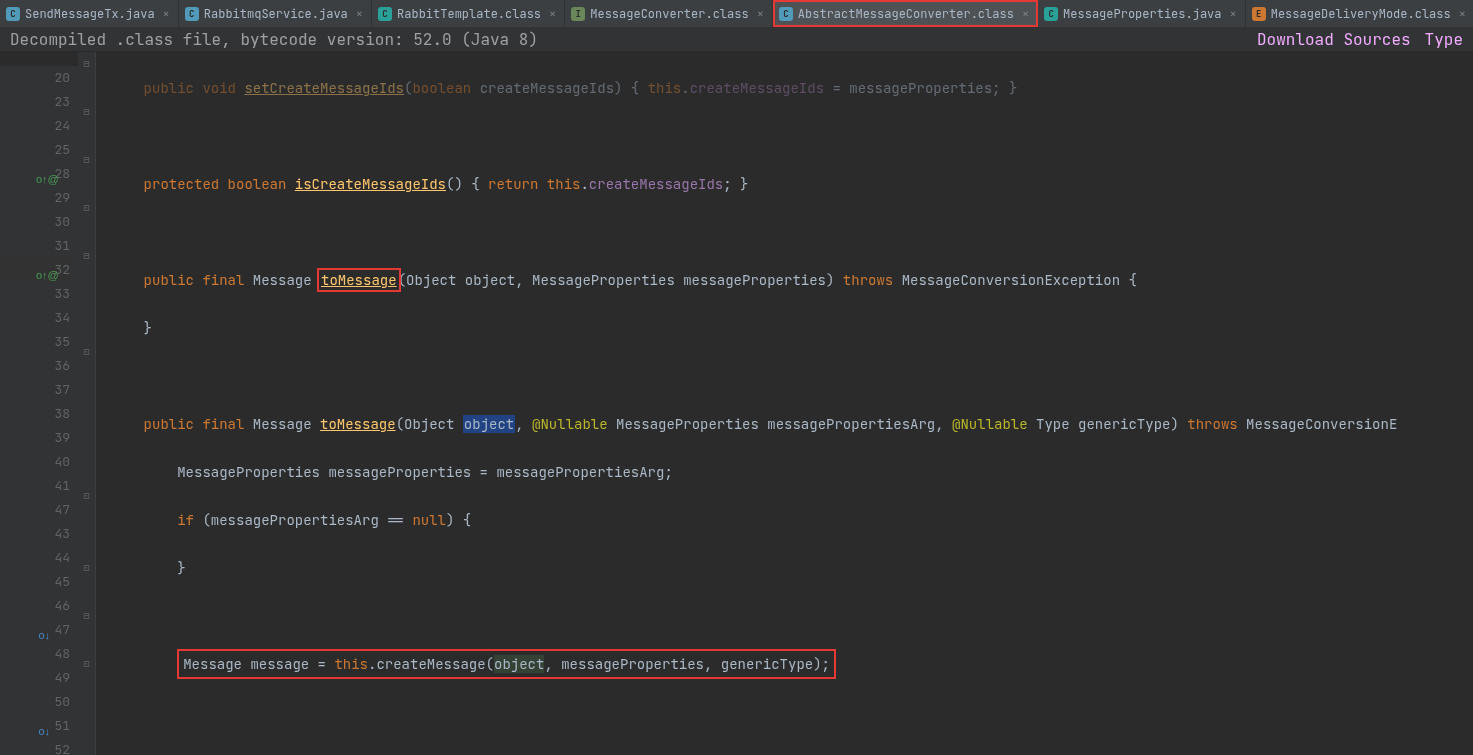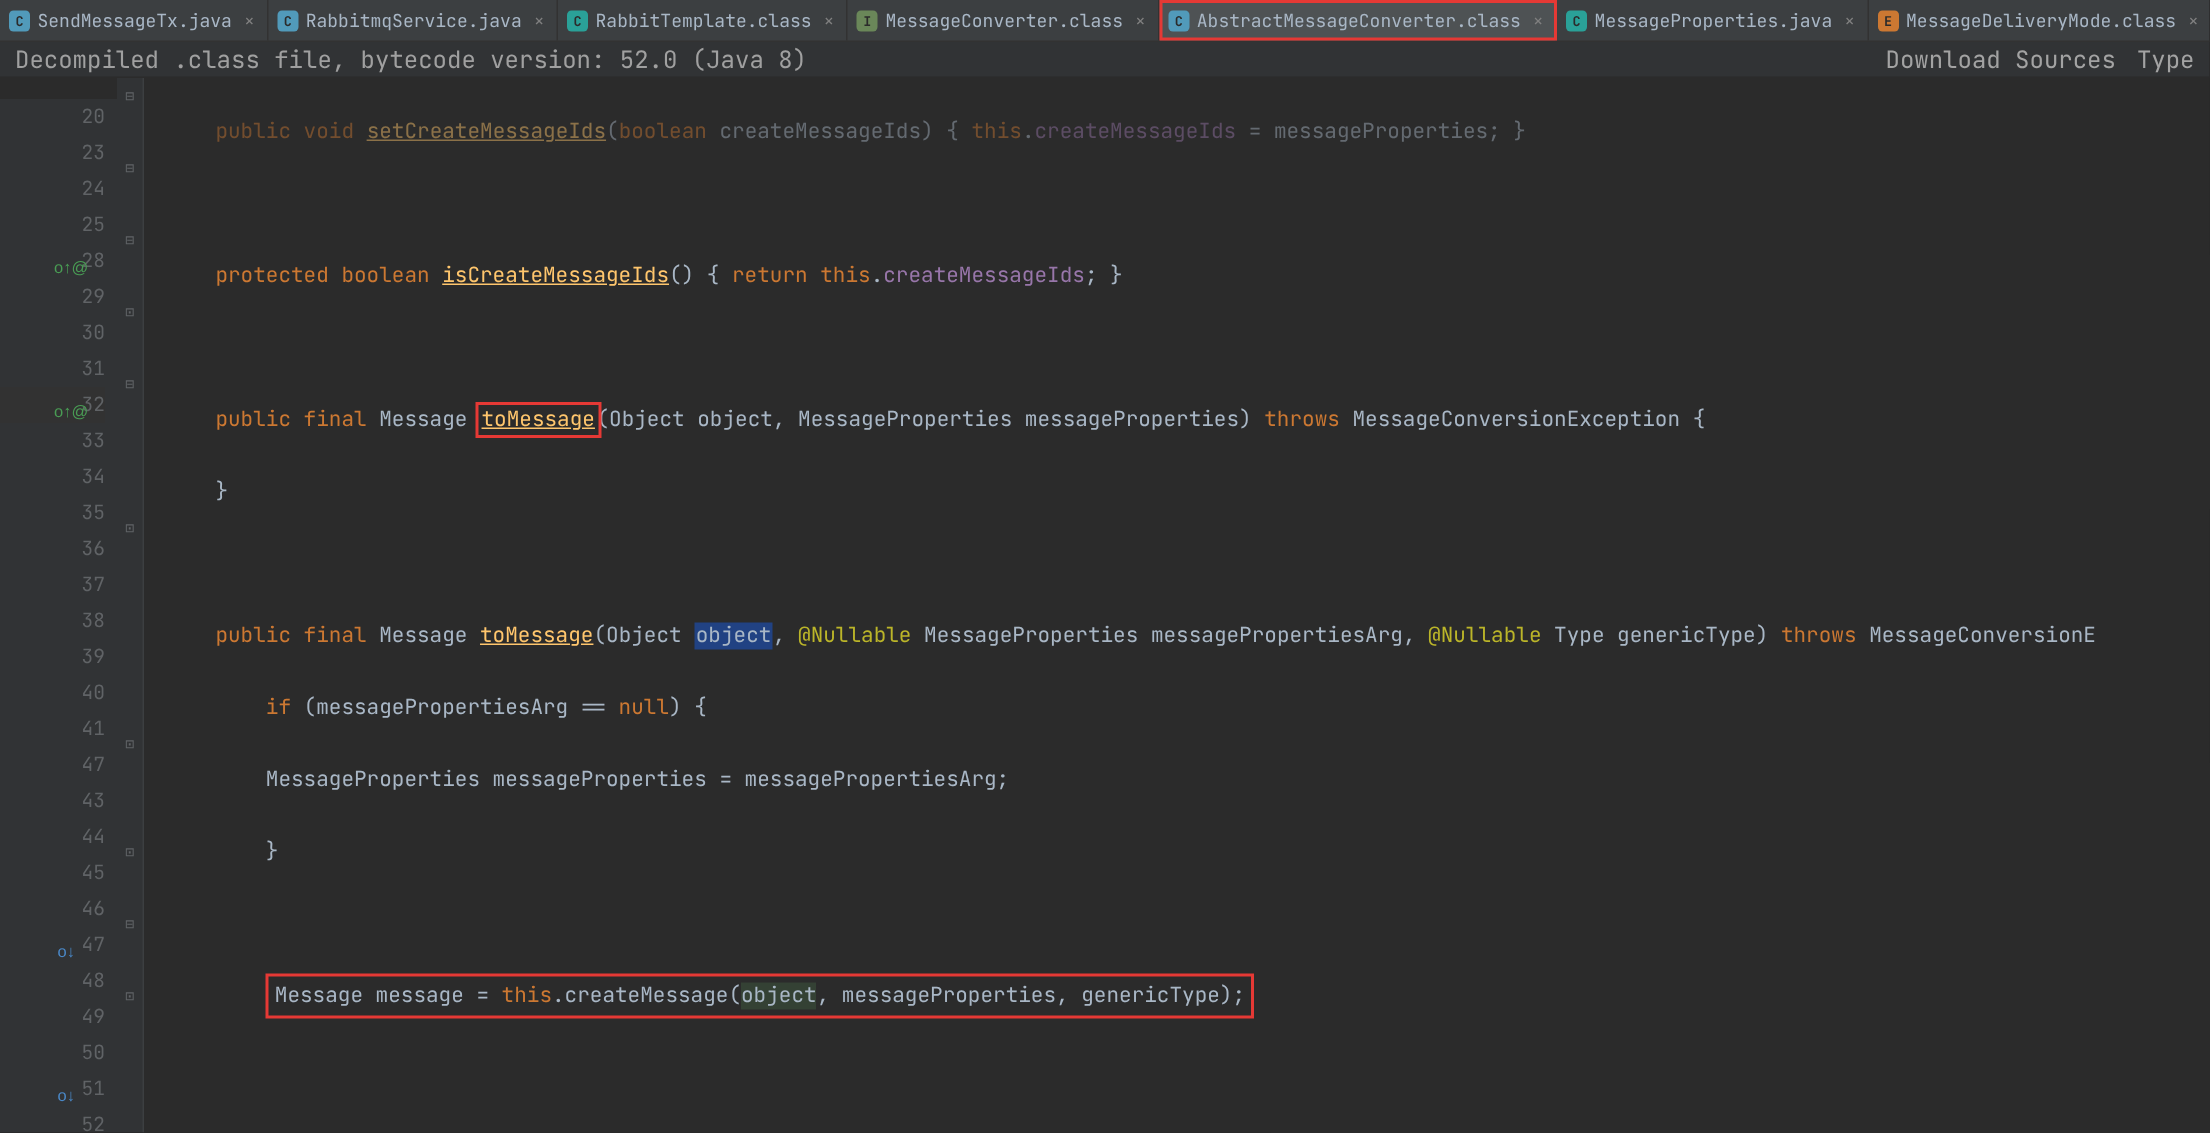"Download Sources" .info-right a { color: #a3a3a3 -> #f0abfc }
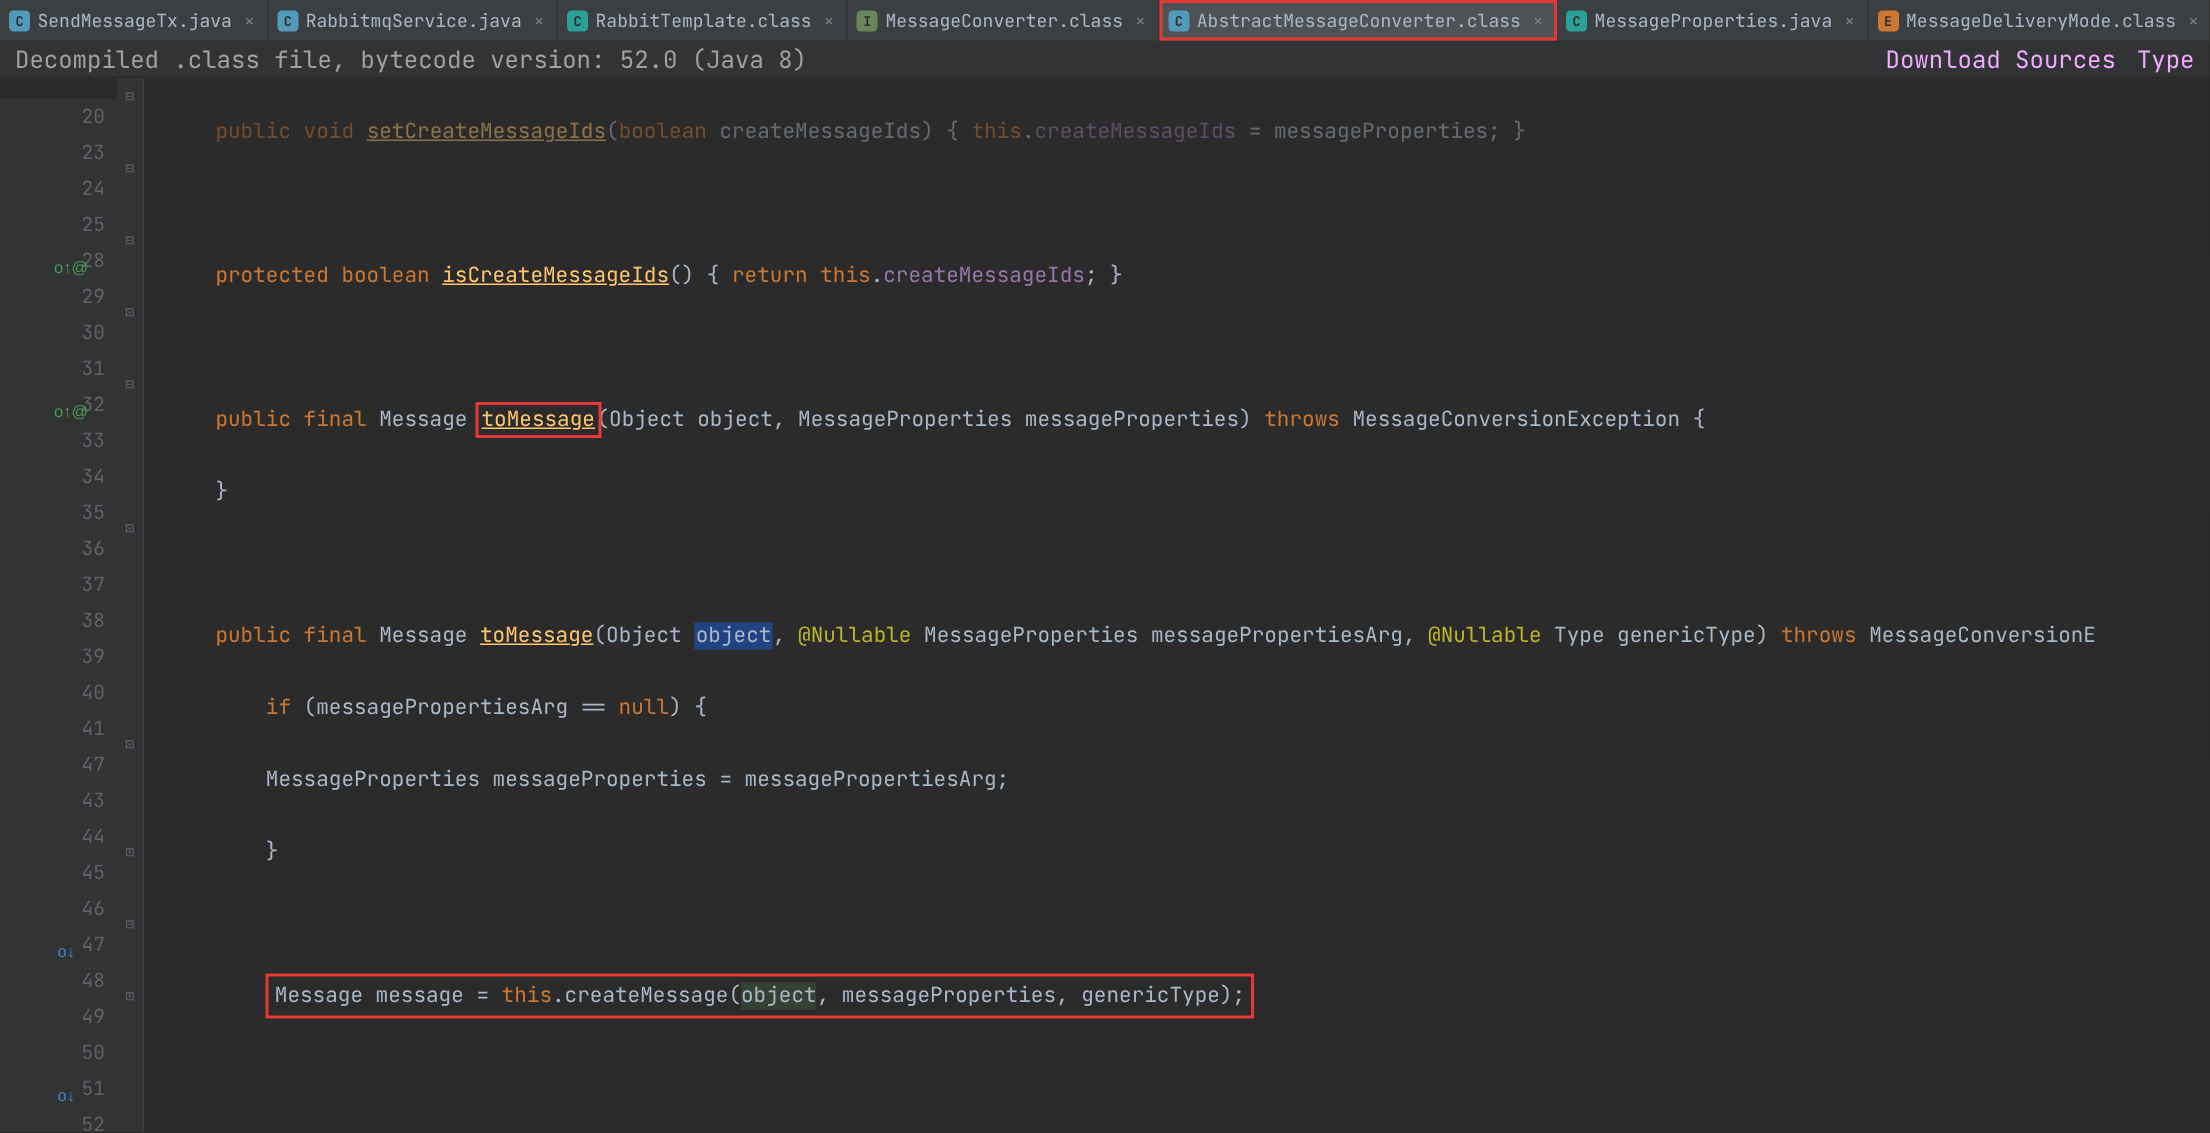"if (messagePropertiesArg == null) {" div { order: before "MessageProperties messageProperties =" -> after "MessageProperties messageProperties =" }
